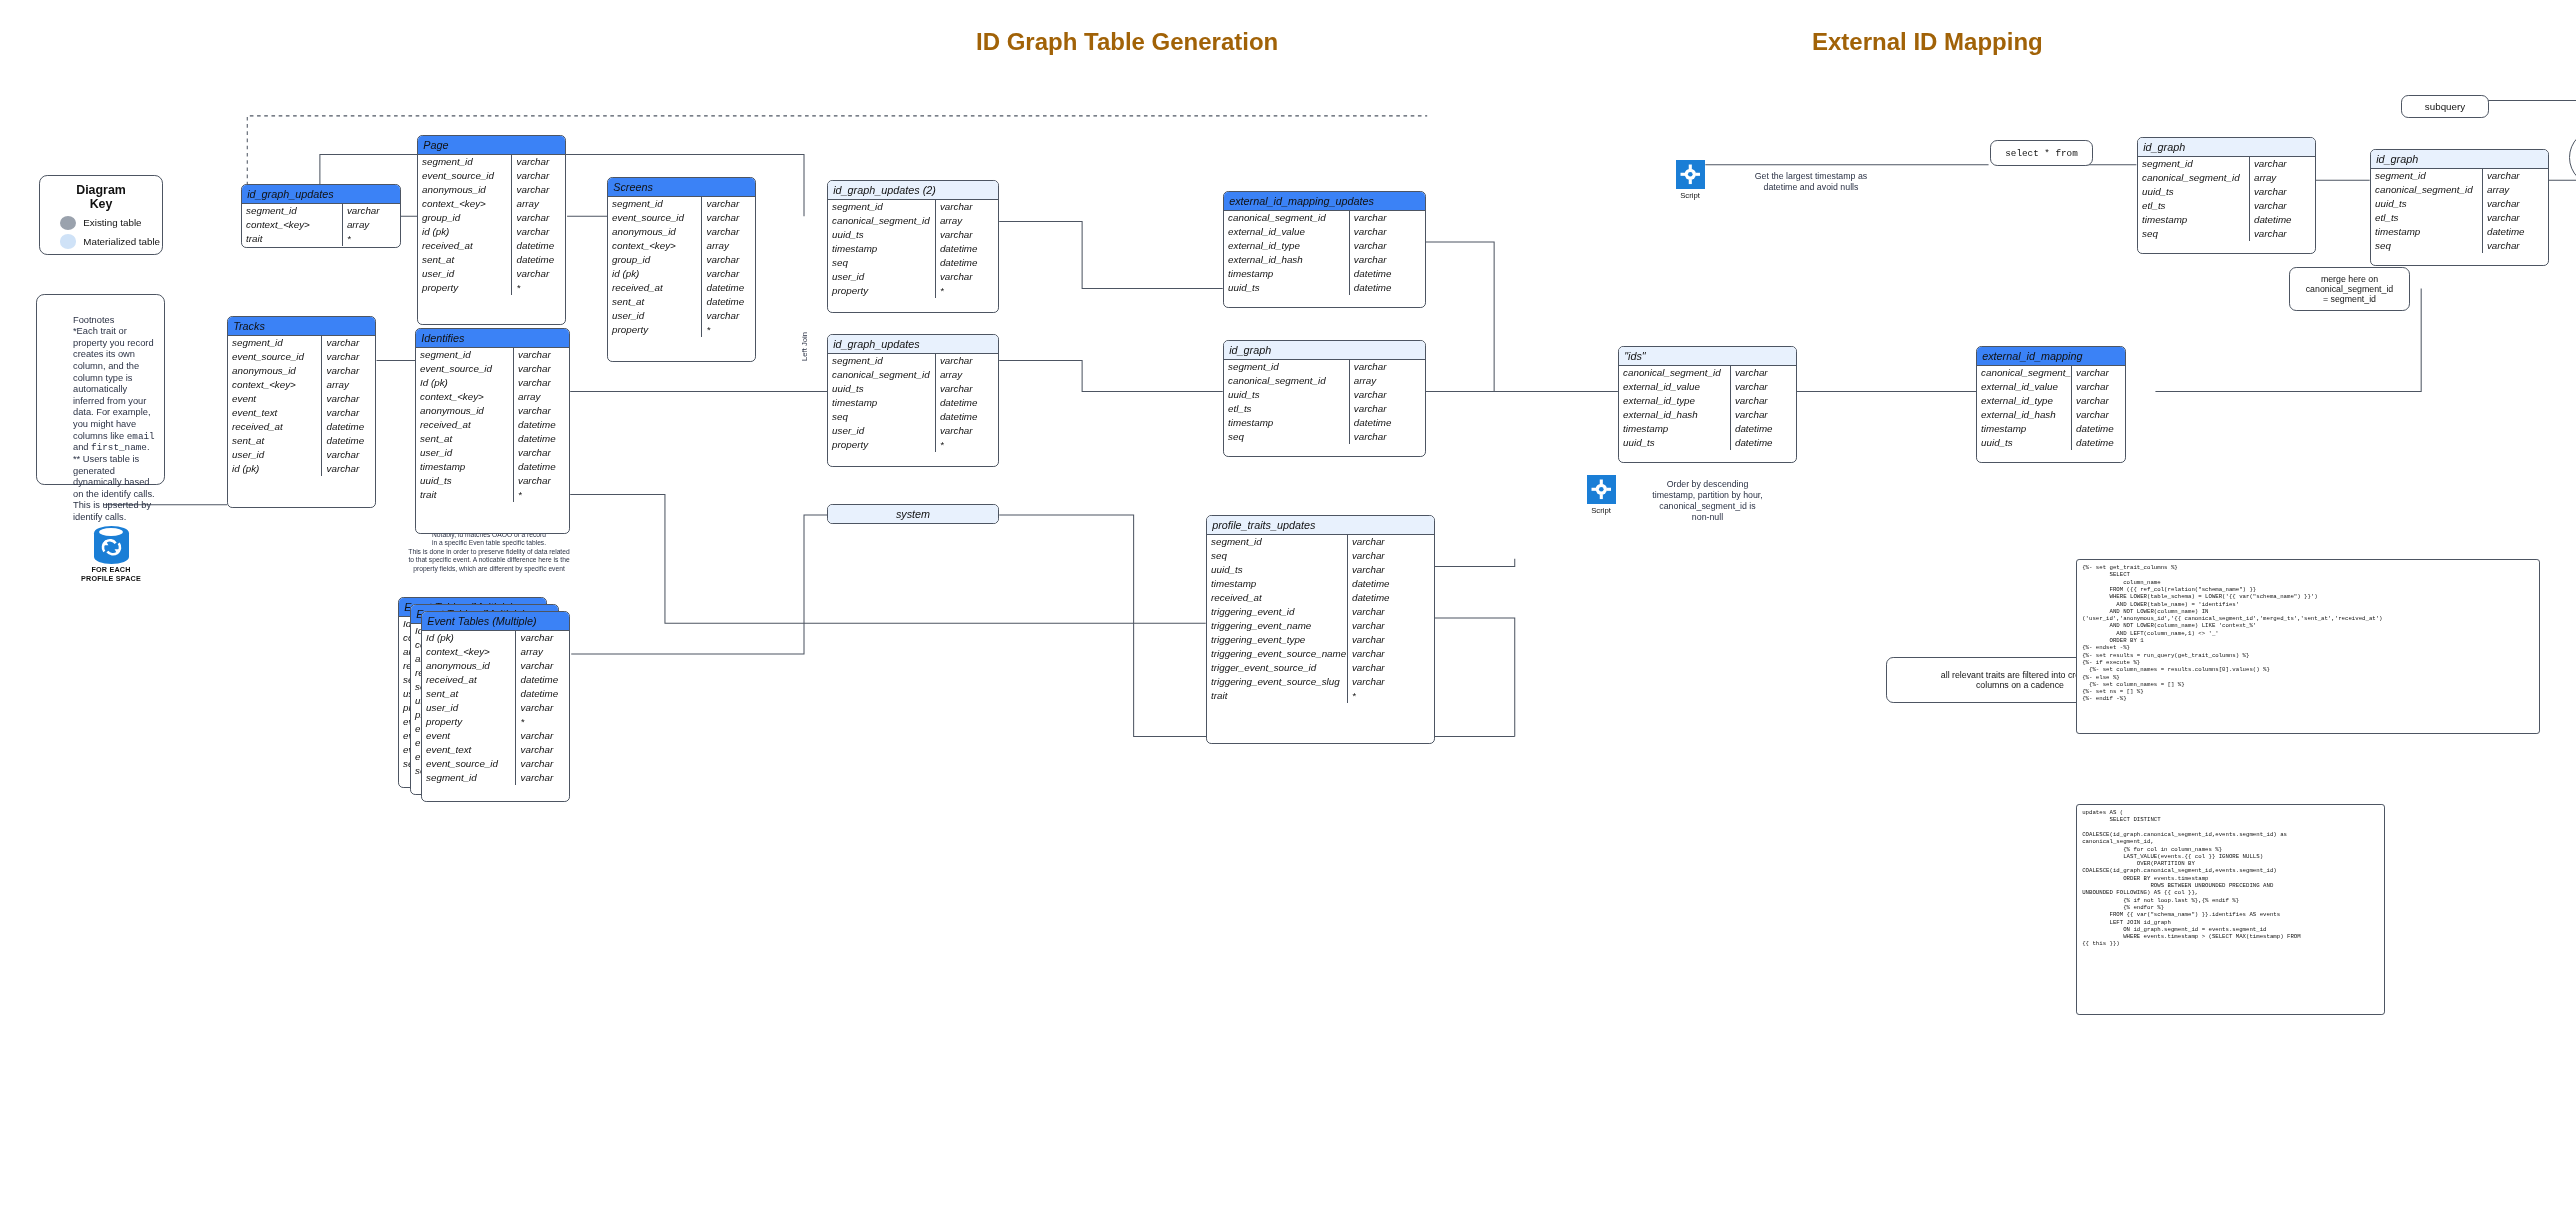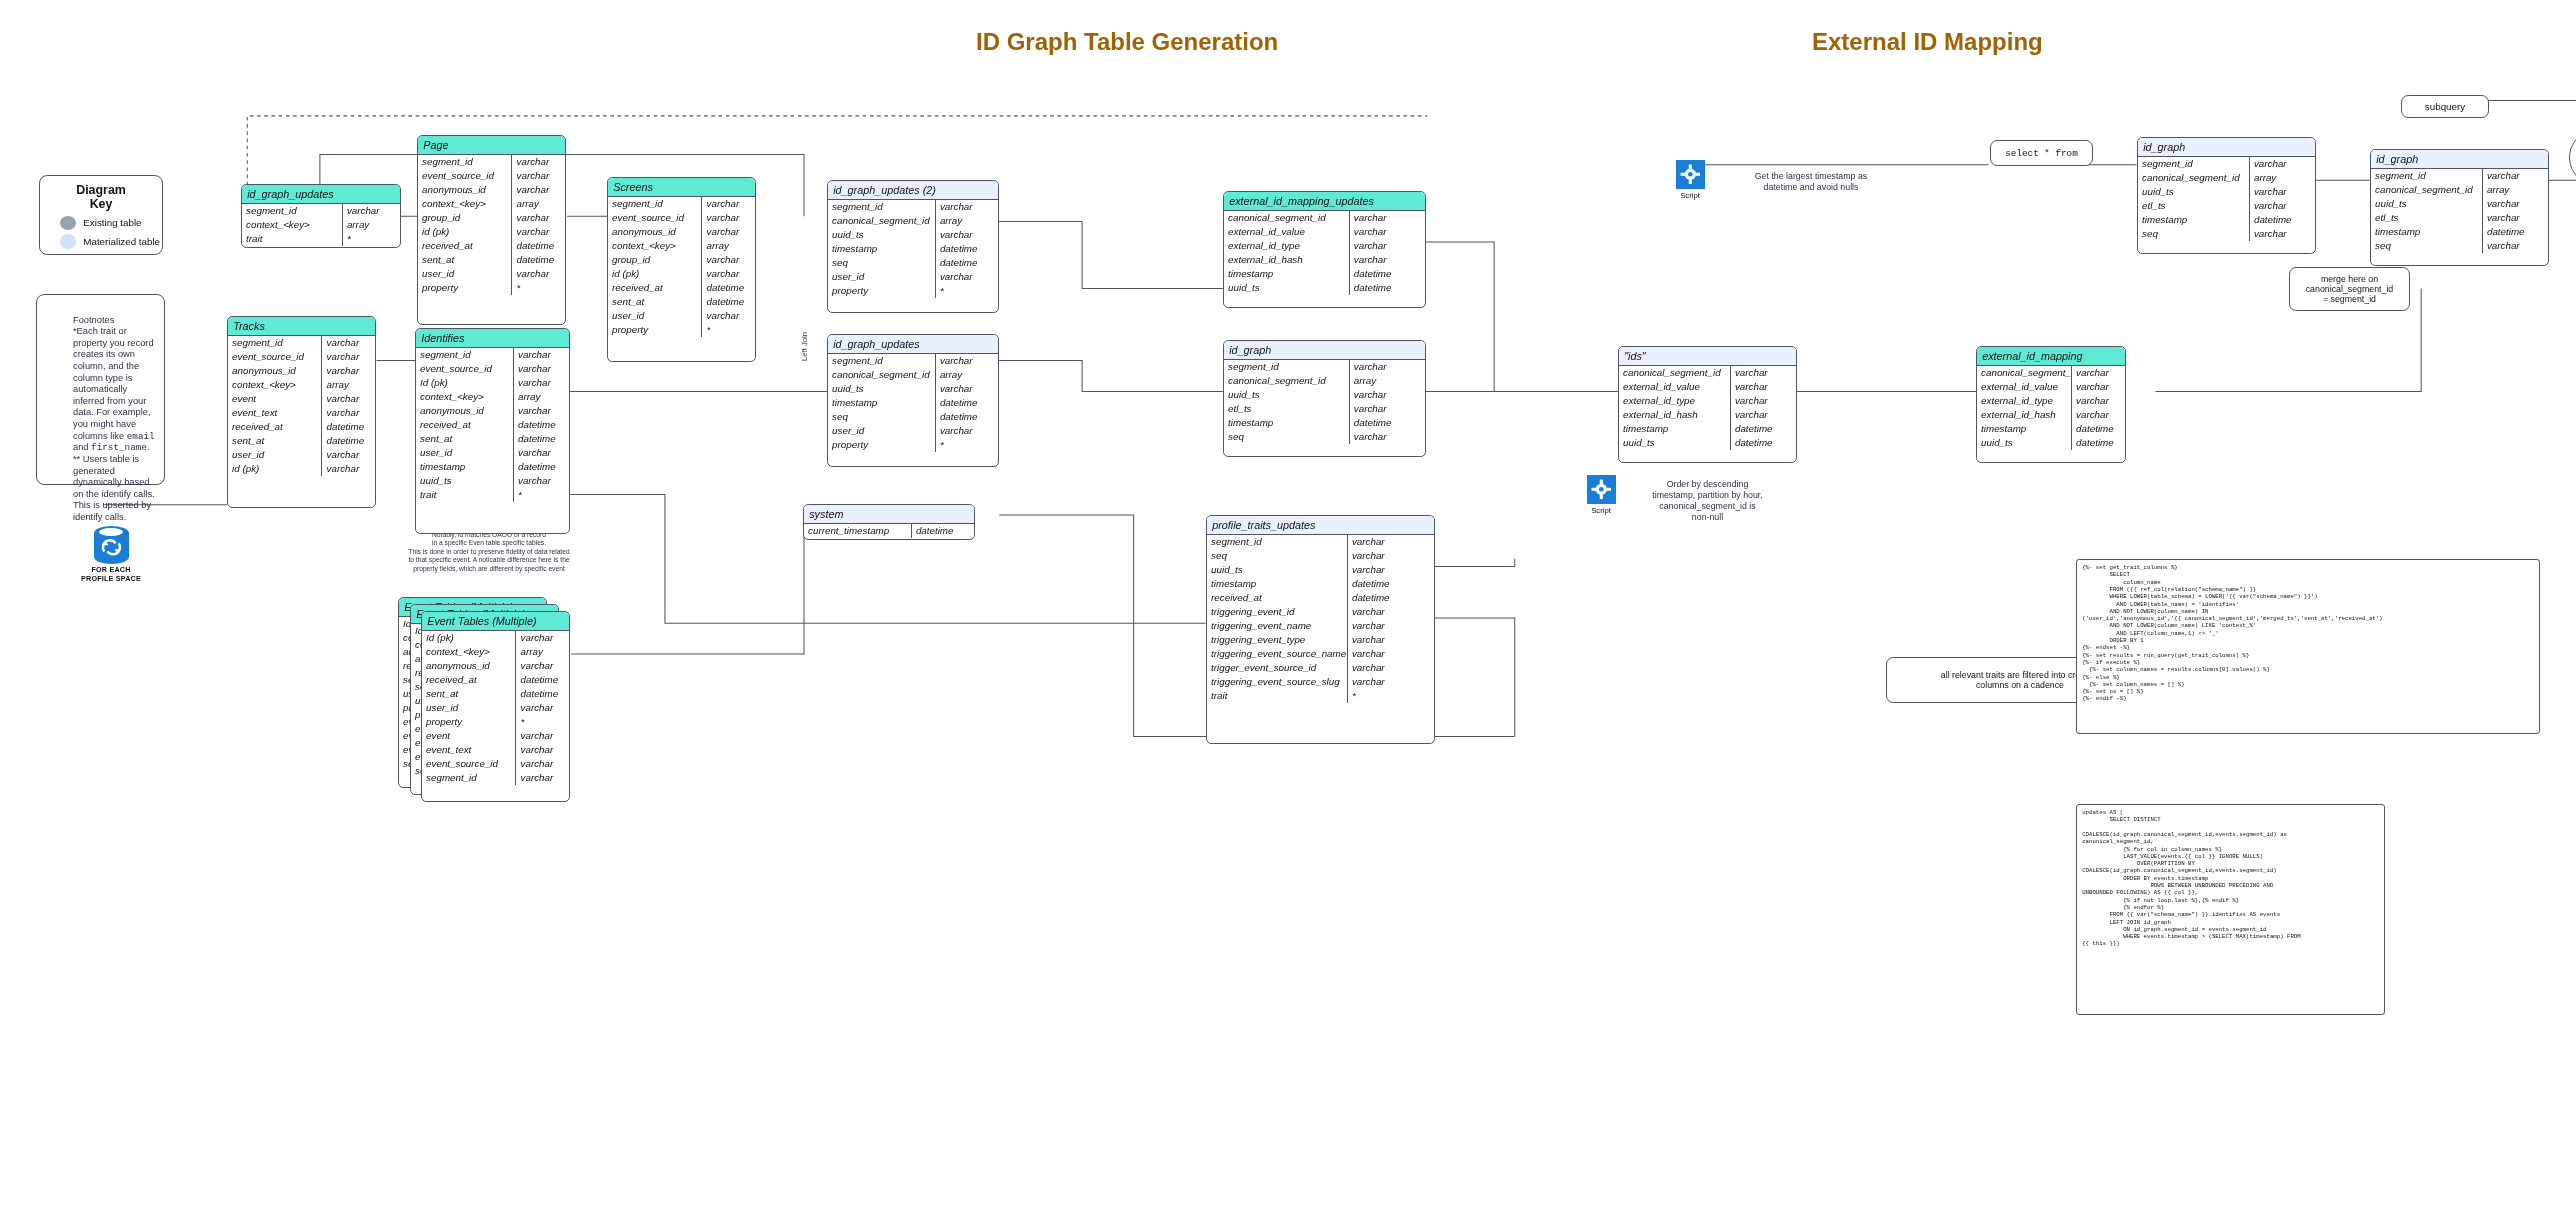"Page" .tbl .hdr { background: #5eead4 -> #3b82f6 }
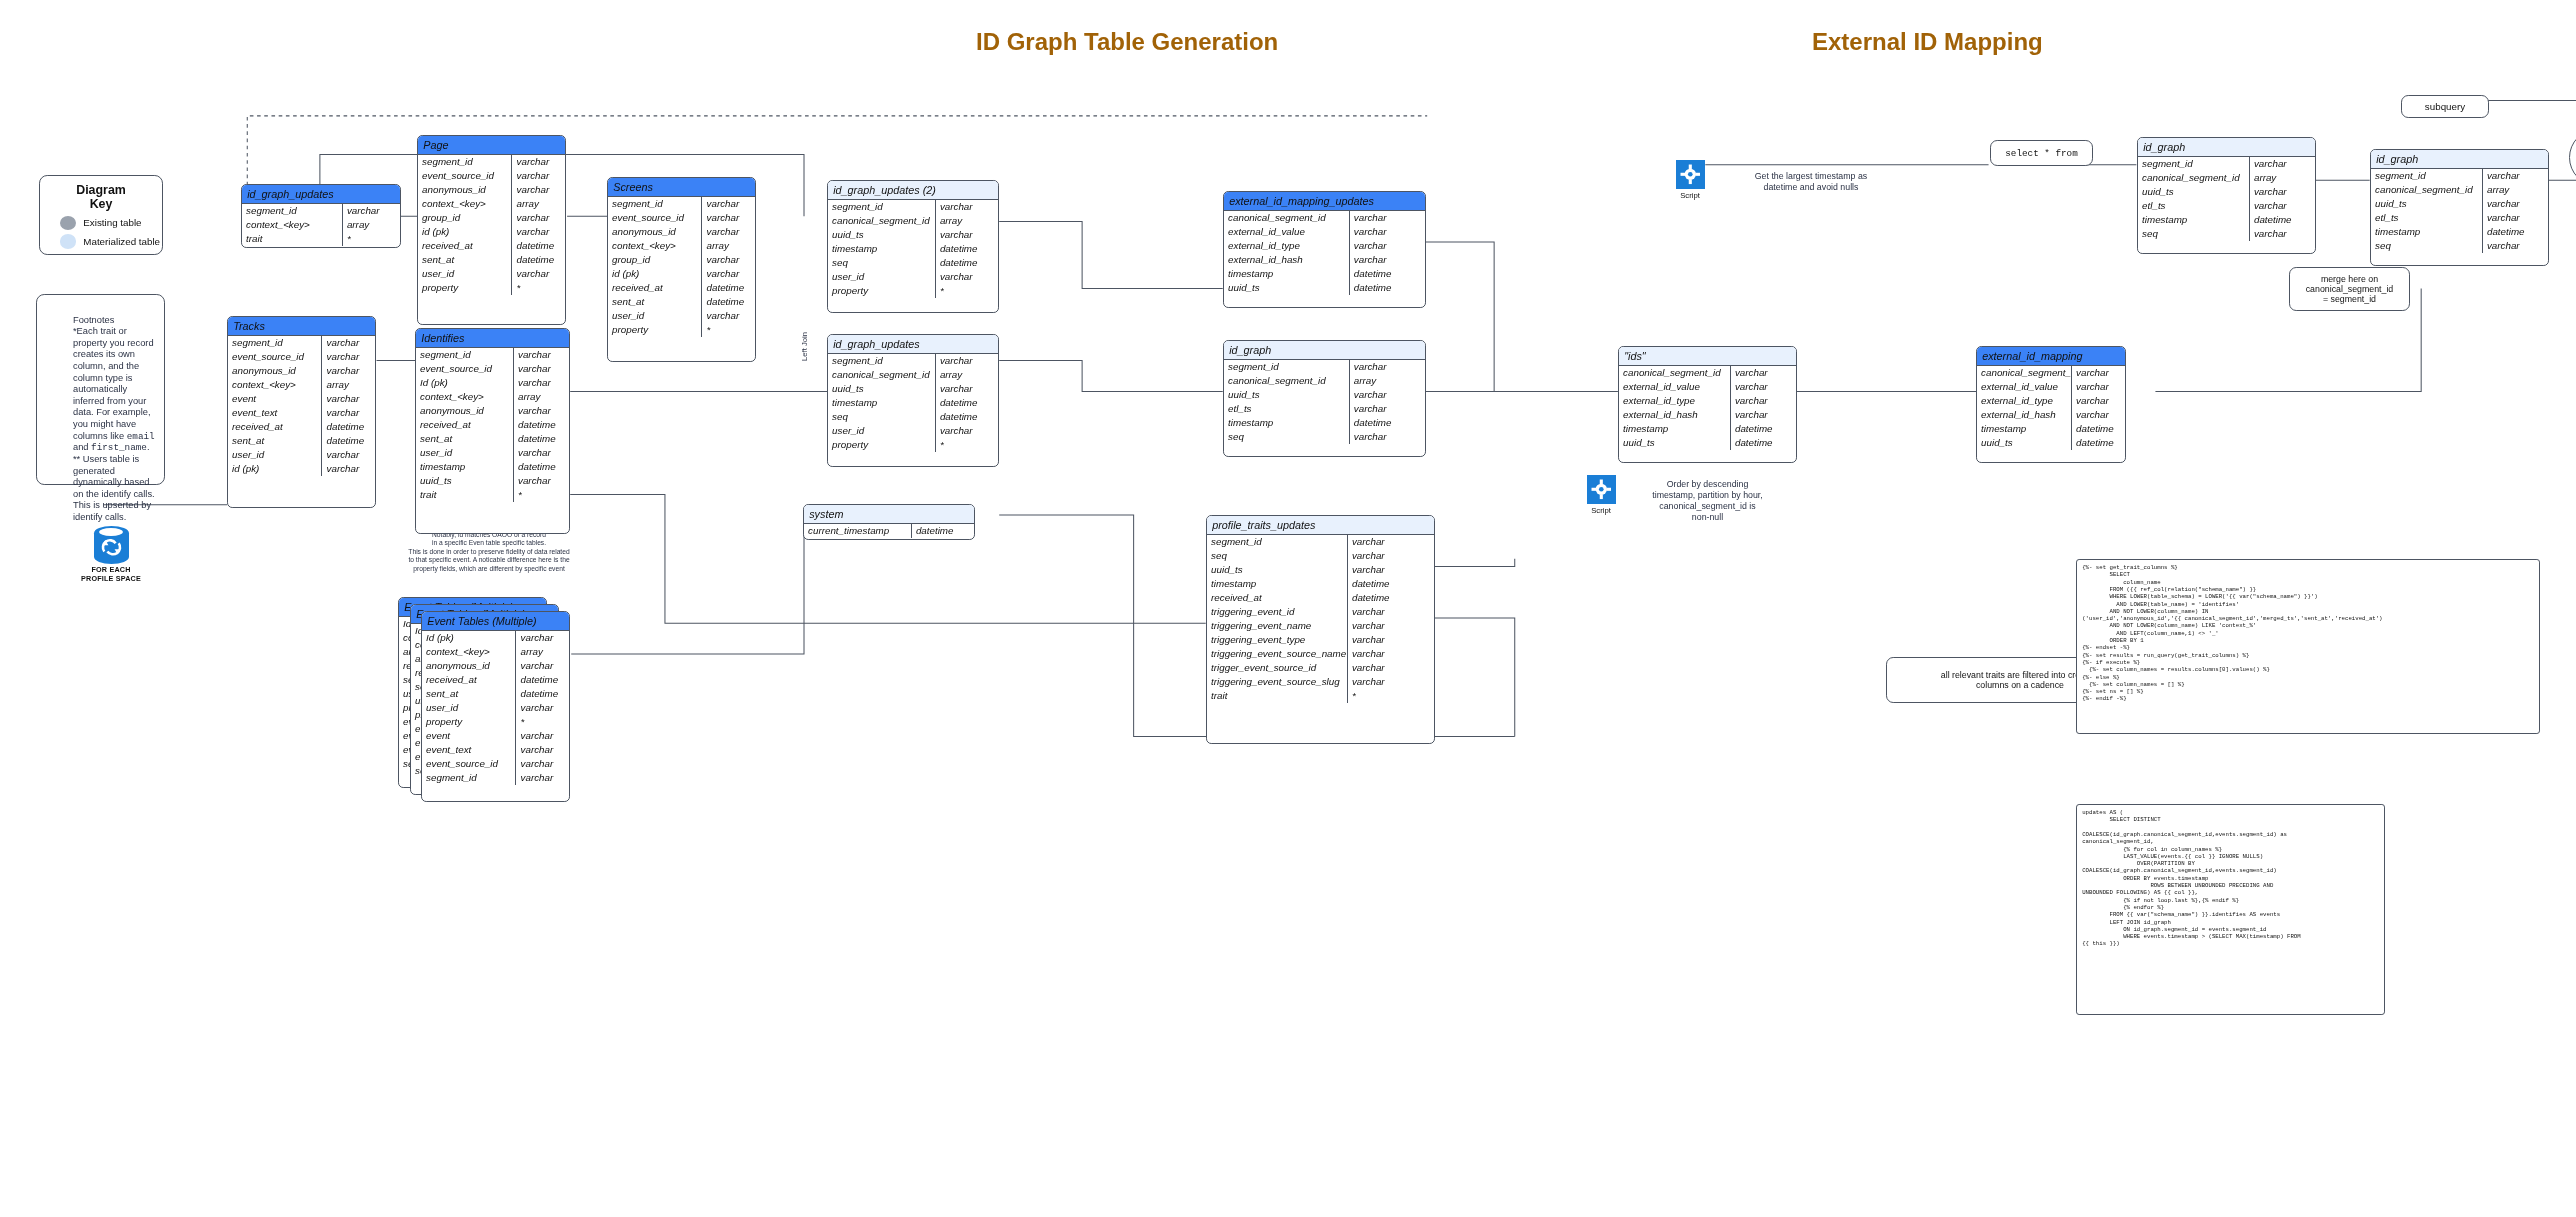"system" div.tbl { height: 36px -> 20px; left: 803px -> 827px; text-align: none -> center }
